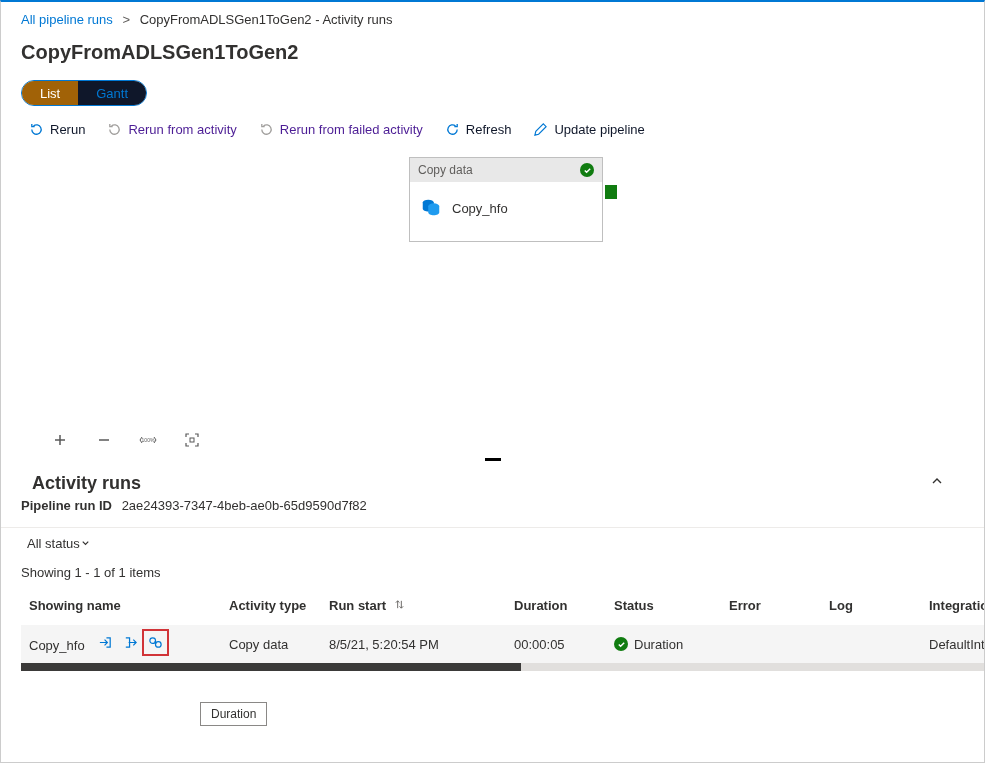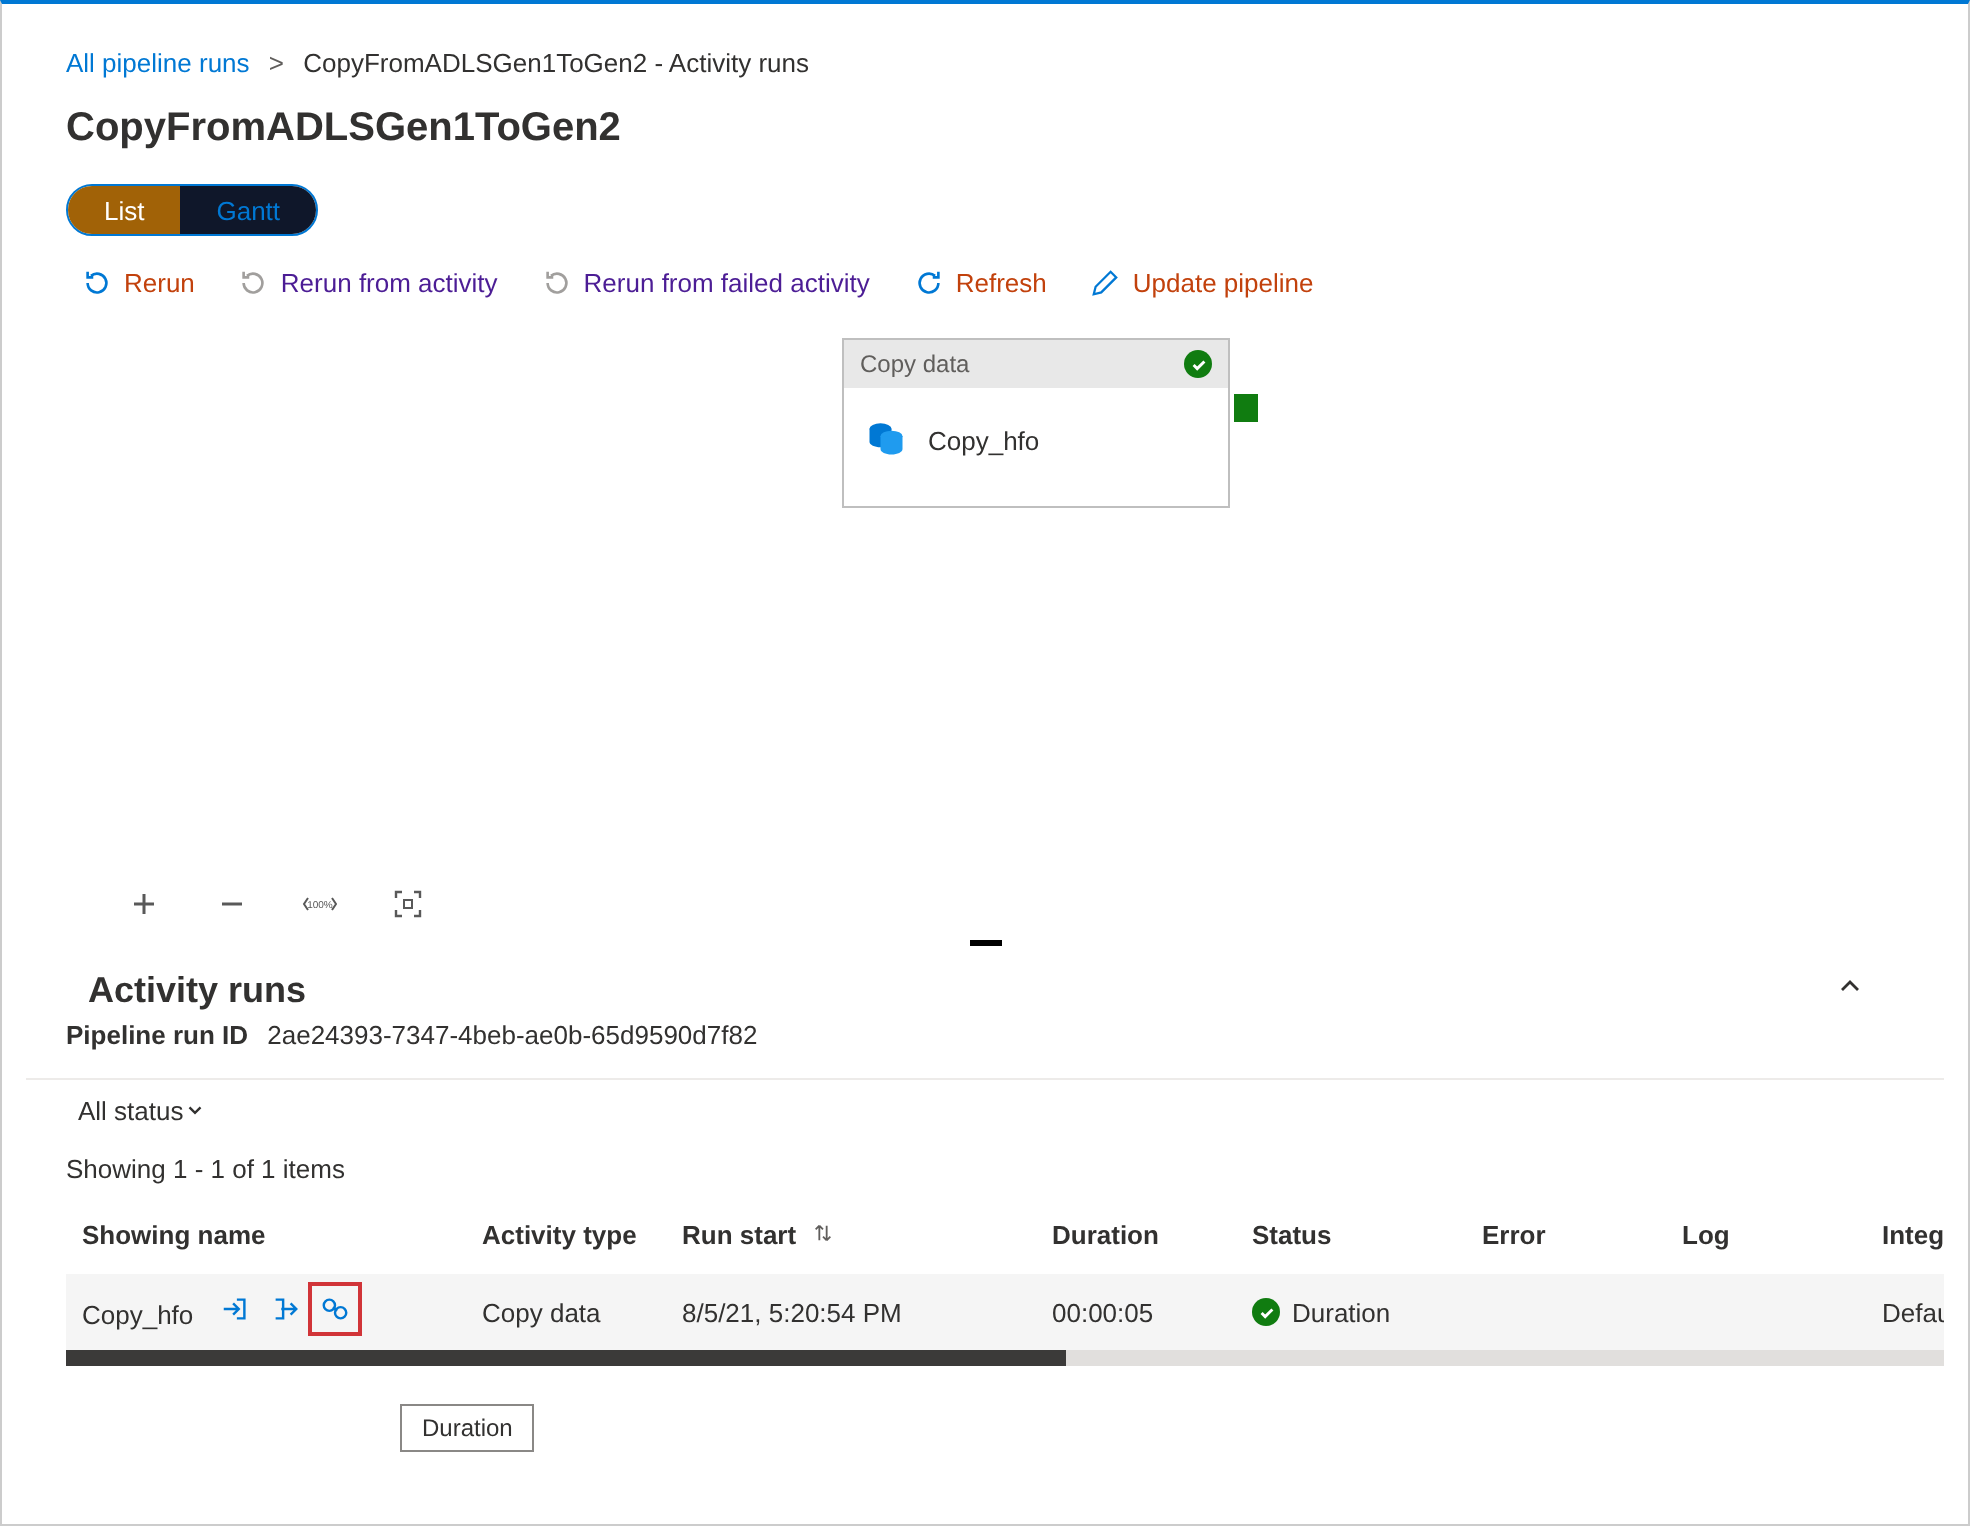"All pipeline runs >" .page { padding: 12px -> 0 }
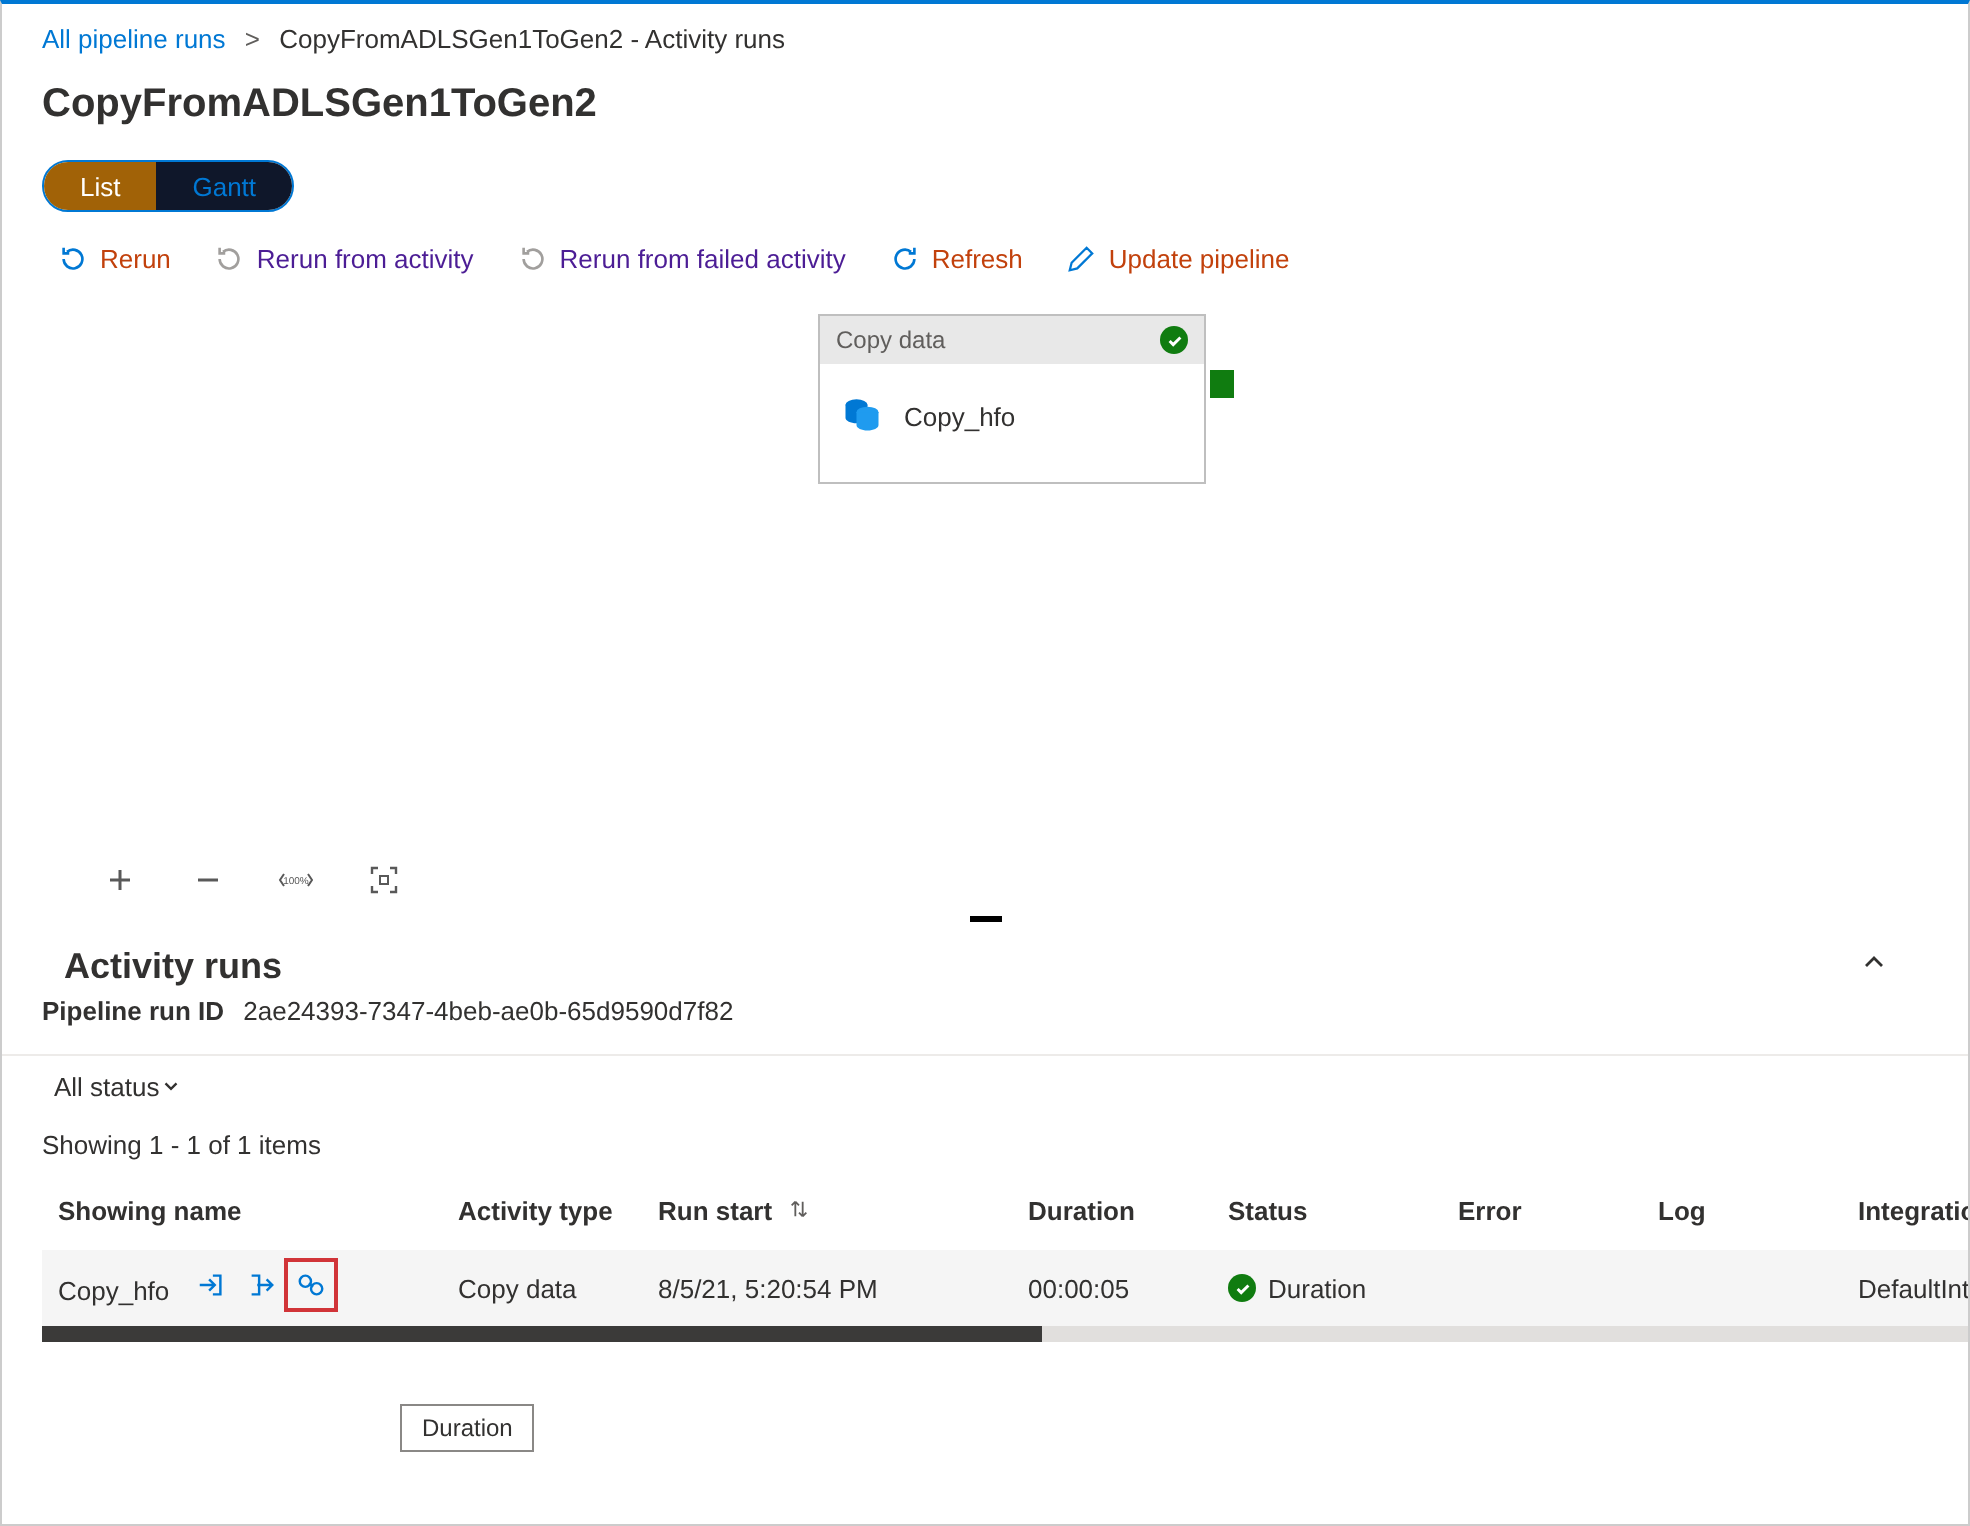"Rerun" .toolbar .btn { color: #c2410c -> #0f172a }
